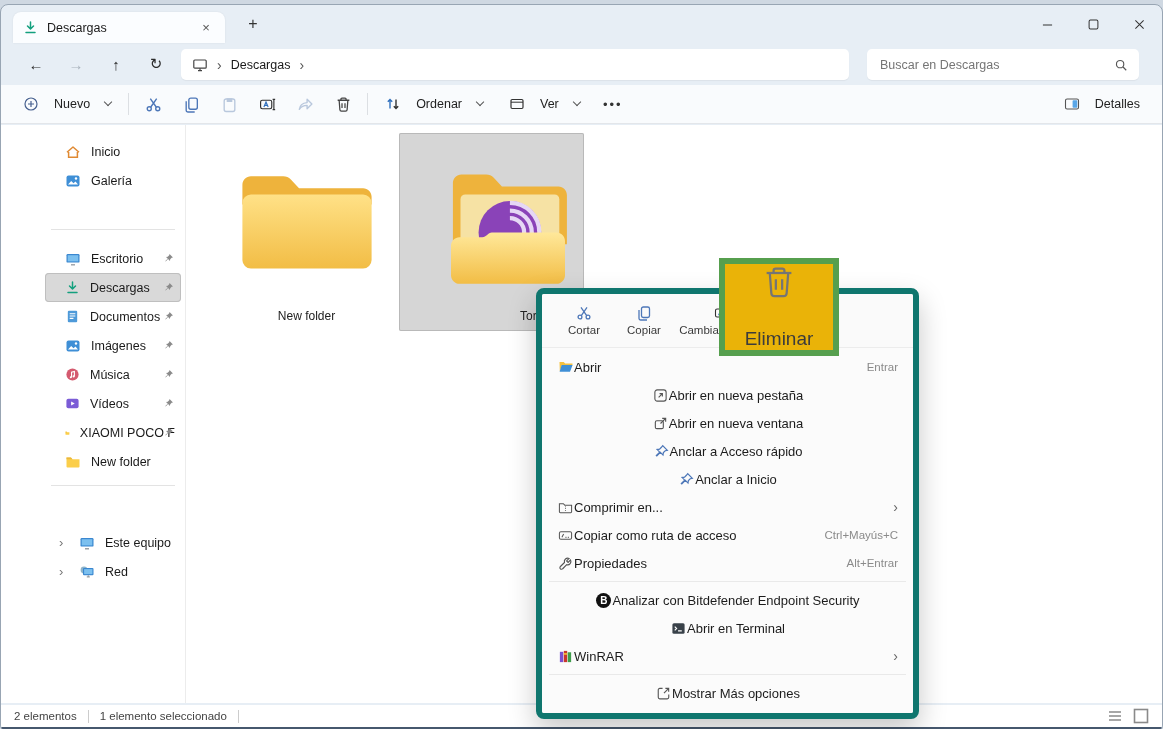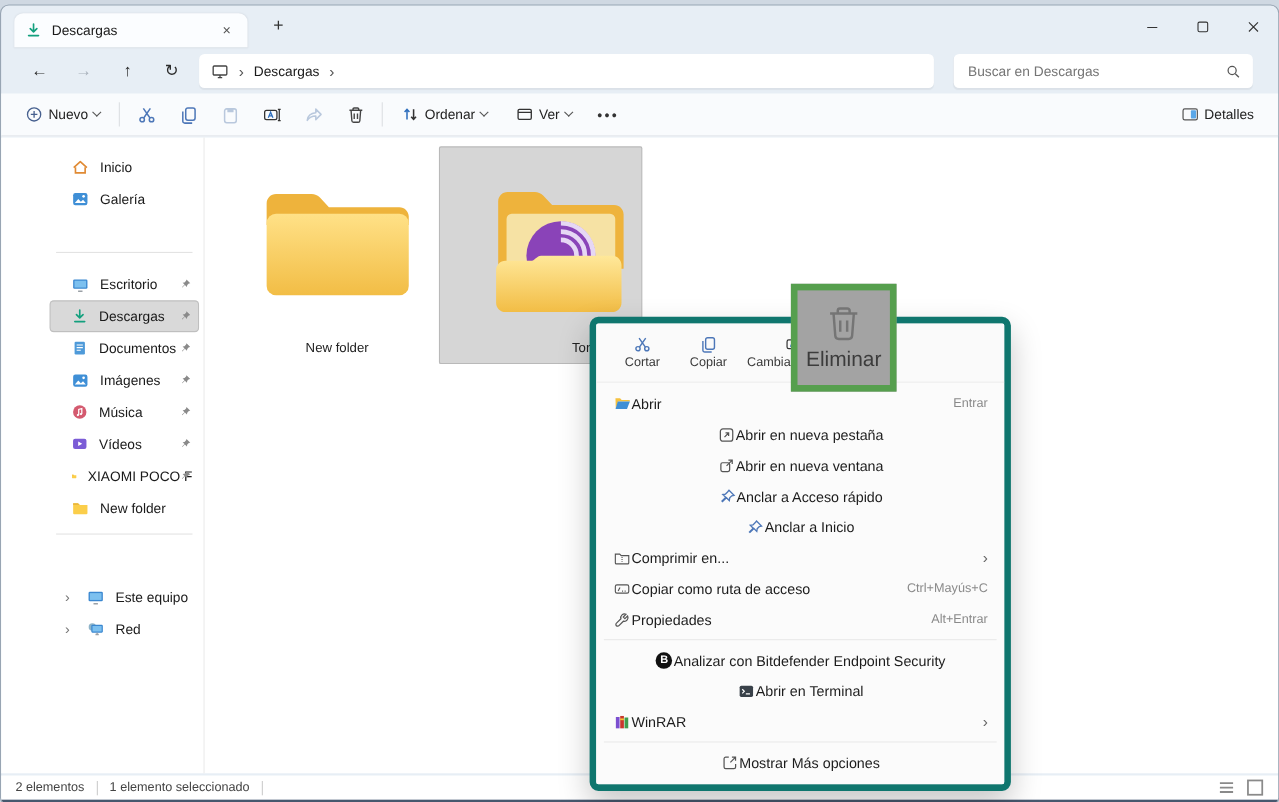"Nuevo" .tbtn { gap: 5px -> 15px }
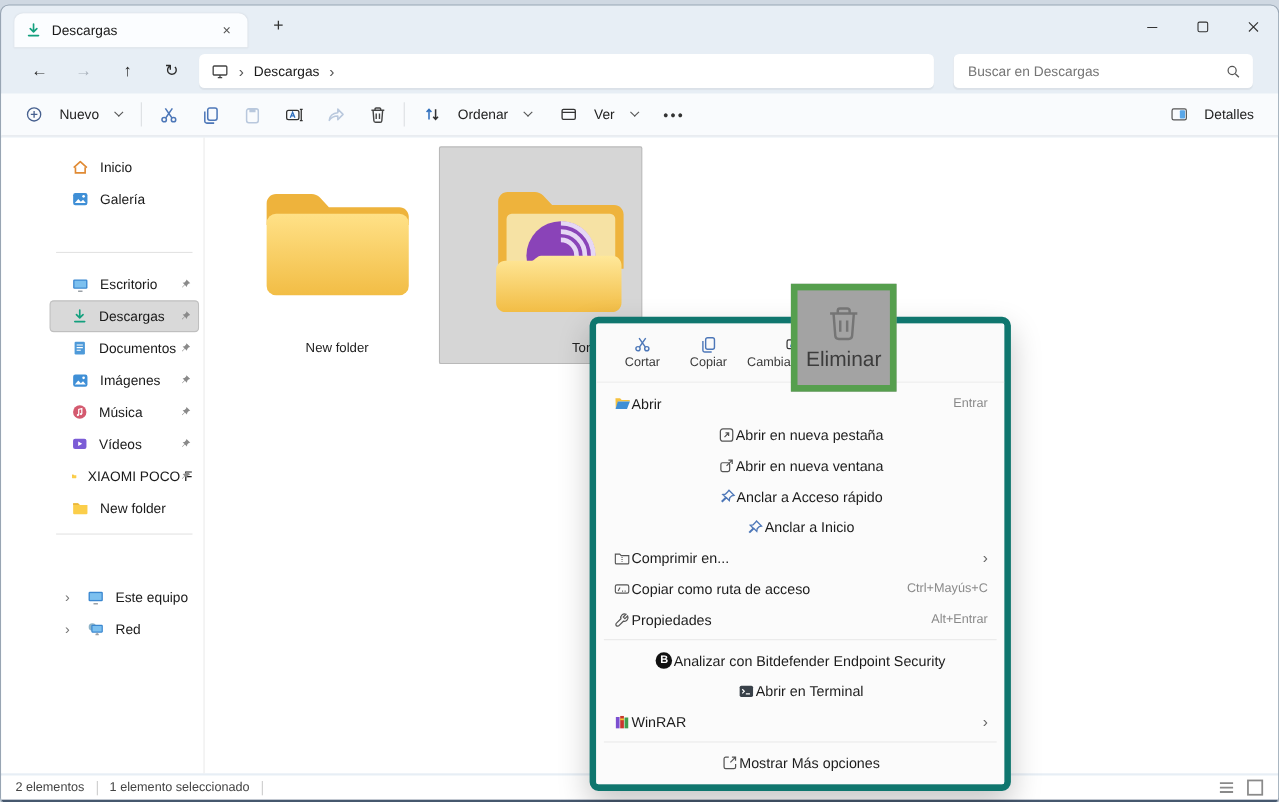"Eliminar" .annot { background: #a3a3a3 -> #eab308; justify-content: center -> space-between; width: 96px -> 120px }
